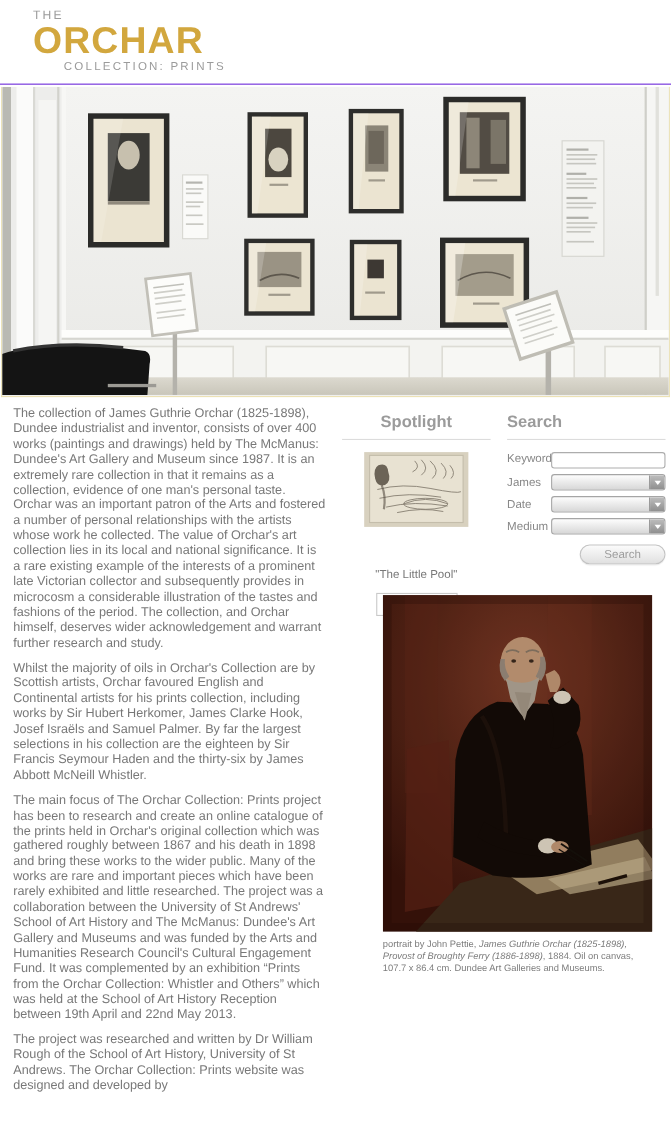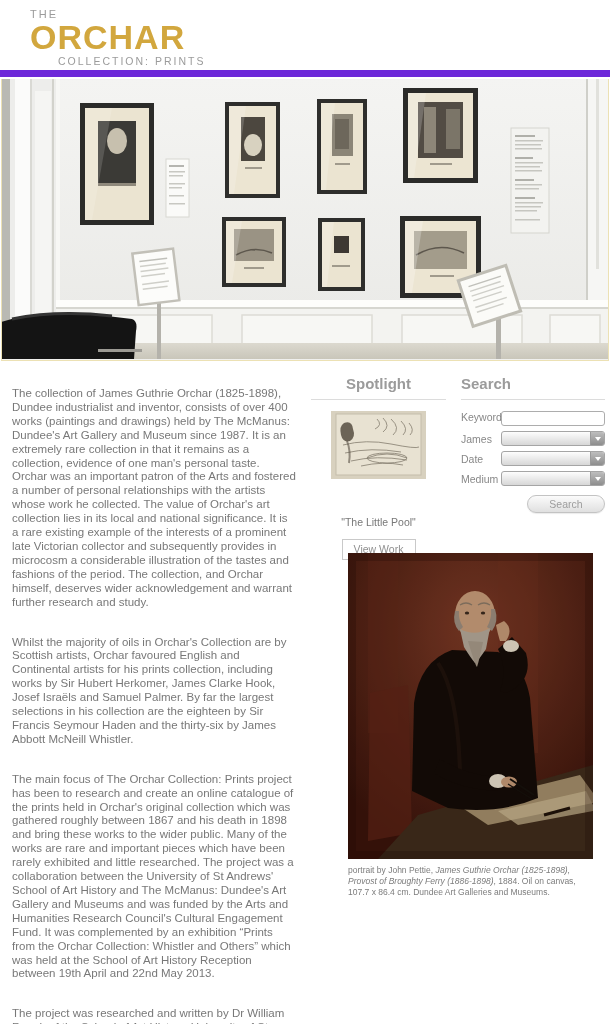"THE" .header { border-bottom: 7px solid #6d28d9 -> 1px solid #6d28d9 }
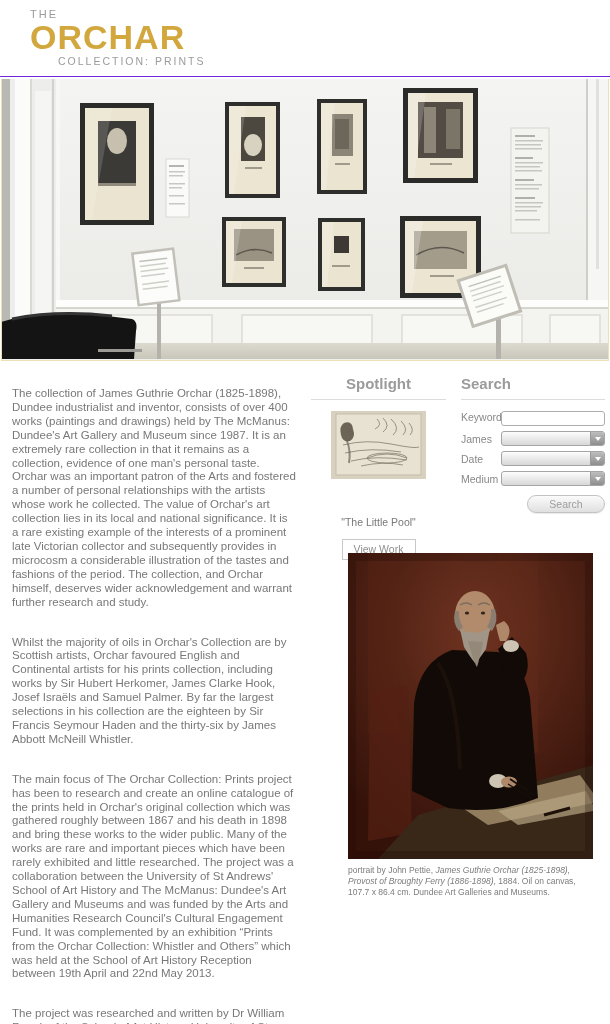"The collection of James Guthrie" .main-col p { margin-top: 26px -> 9px }
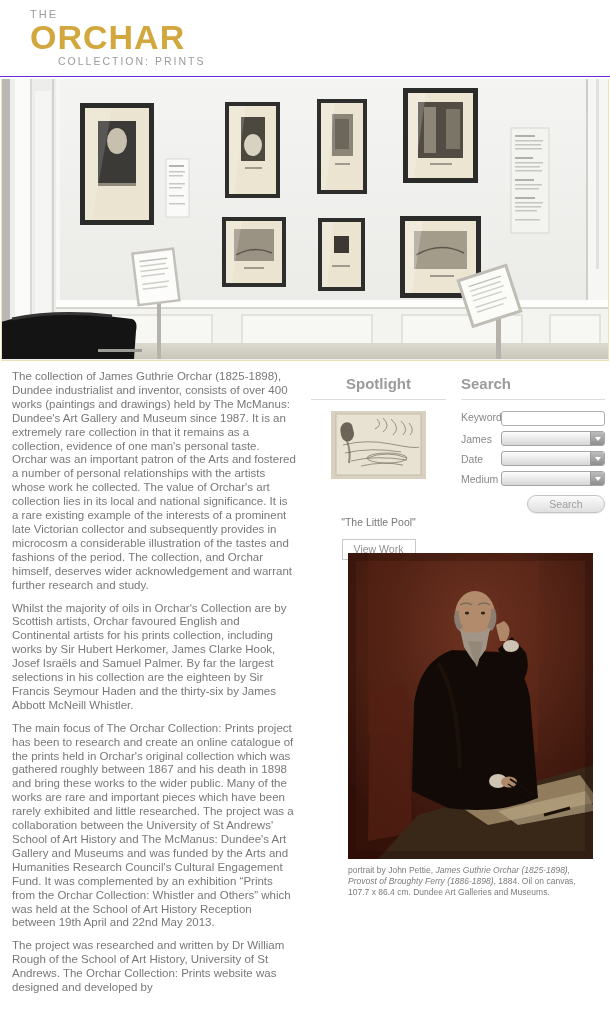"portrait by John Pettie, James" .portrait-block { top: 192px -> 180px }
